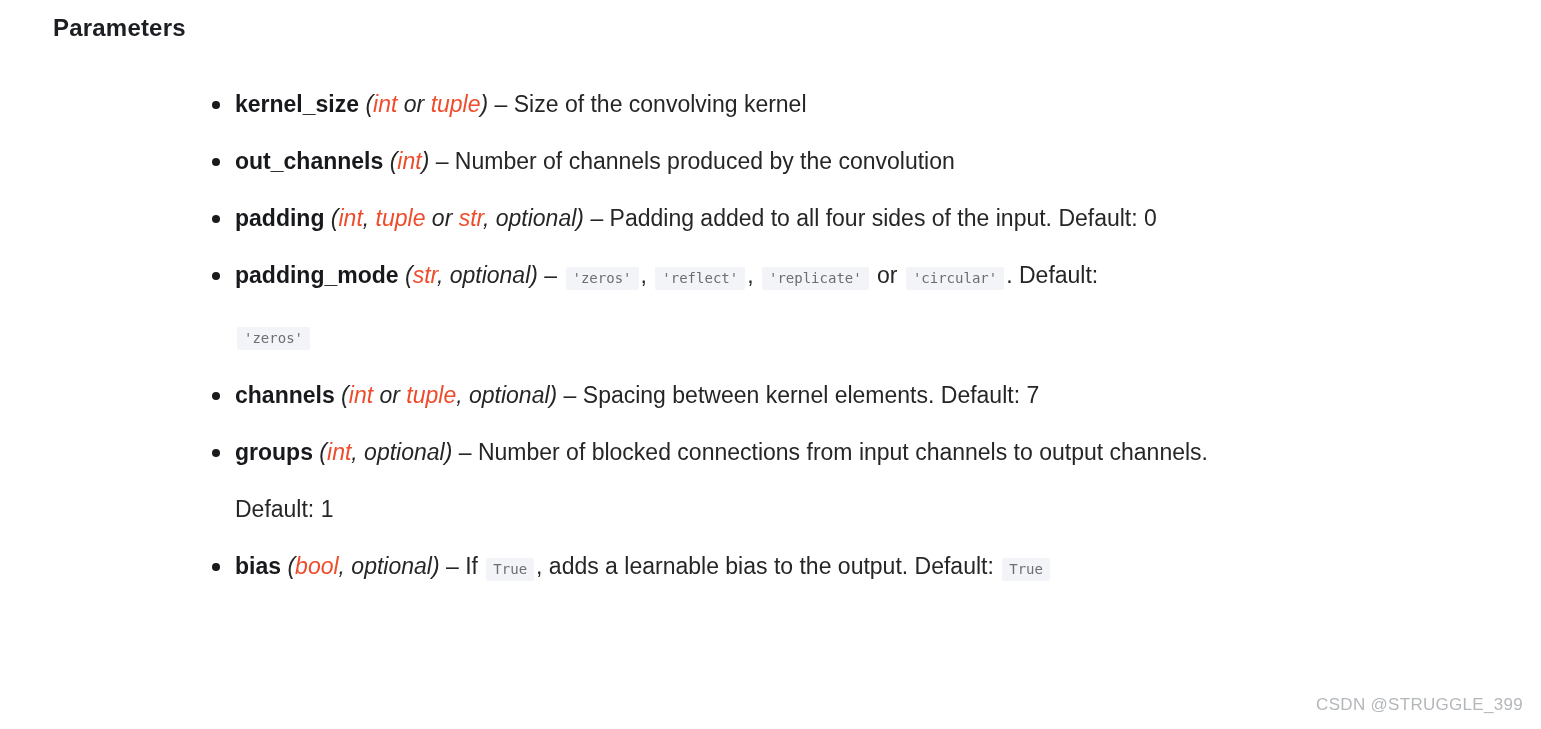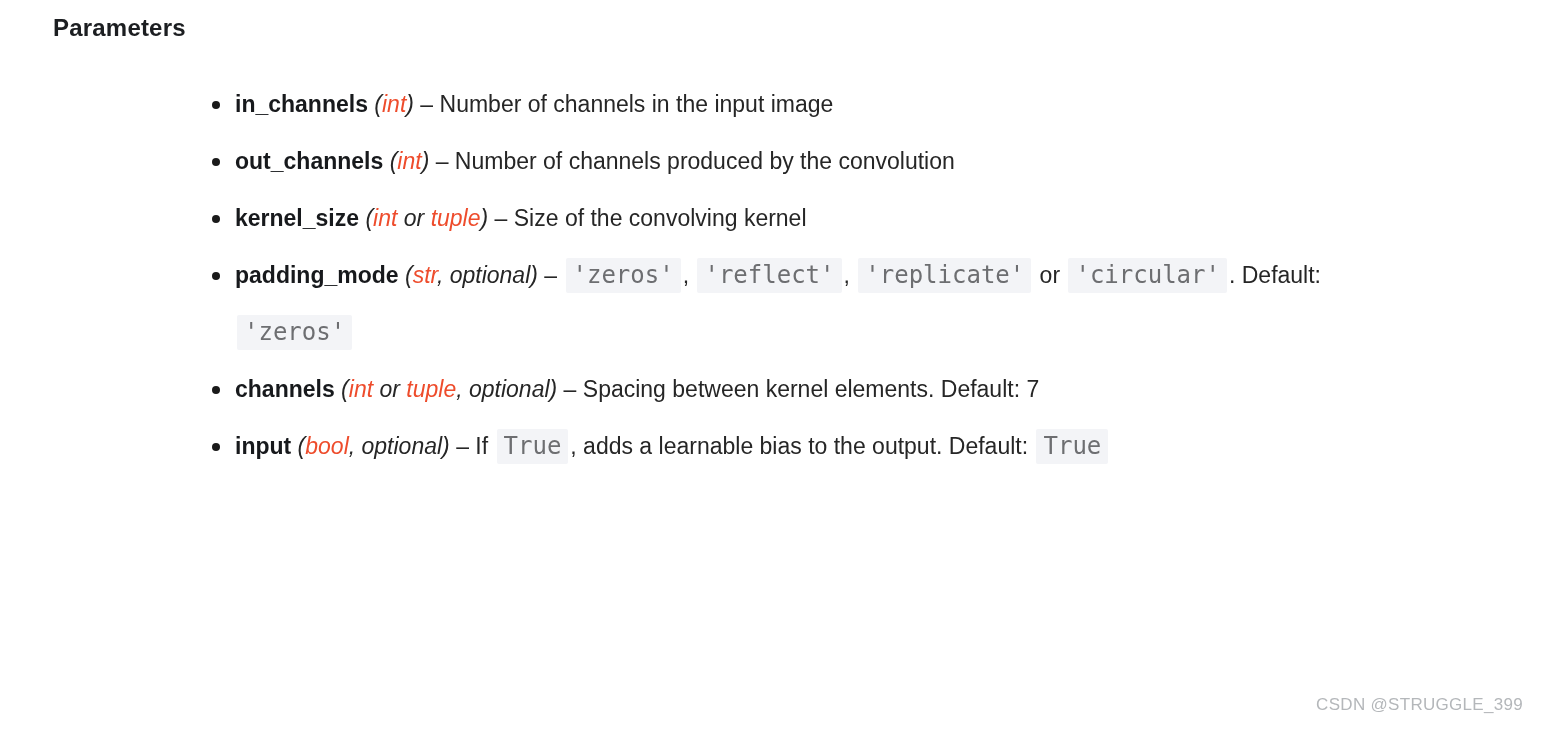"in_channels (int) – Number of" li { html: <li><span>in_channels</span><span> (</span><span>int</span><span>)</span><span> – Number of channels in the input image</span></li> -> none }
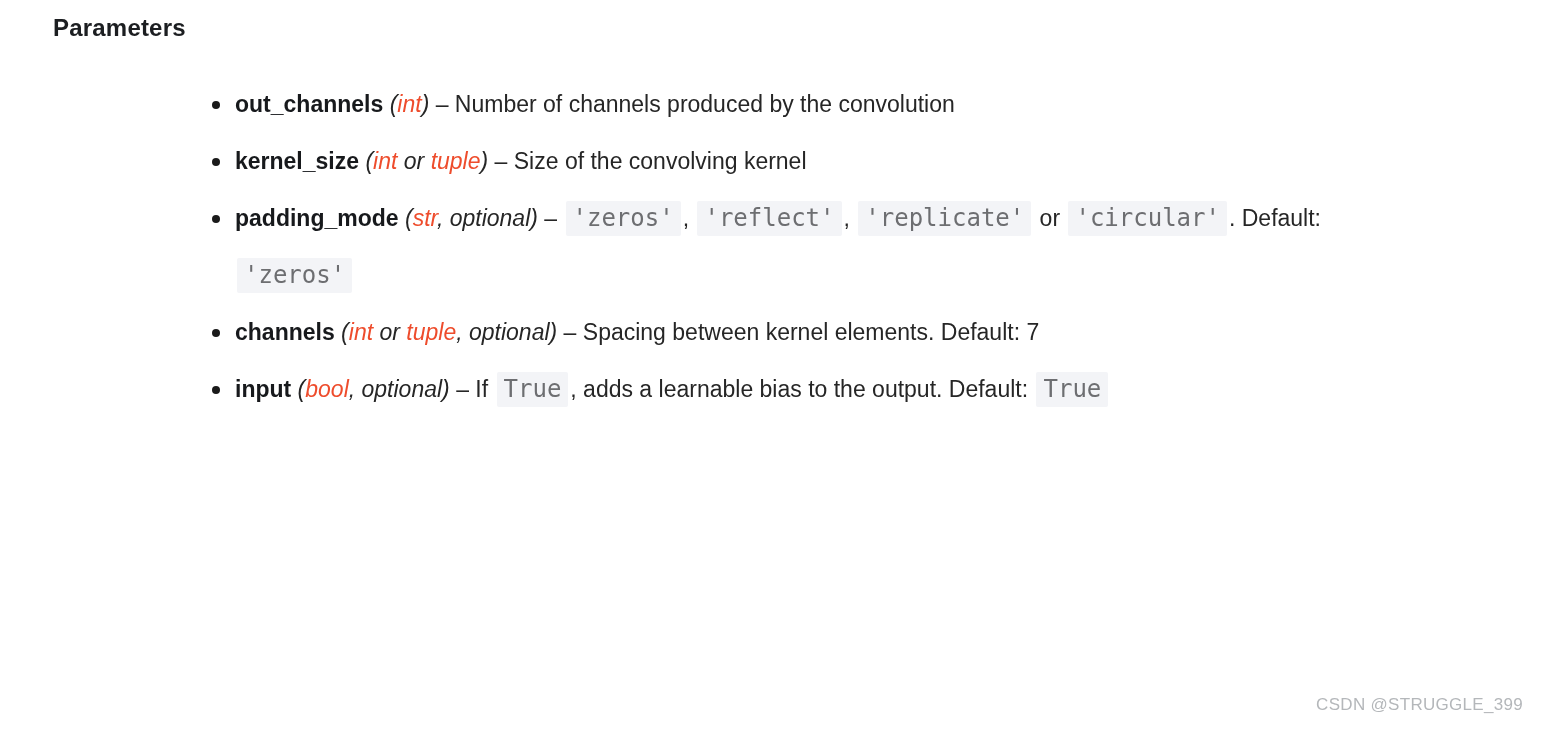"out_channels (int) – Number of" li { order: before "kernel_size (int or tuple) –" -> after "kernel_size (int or tuple) –" }
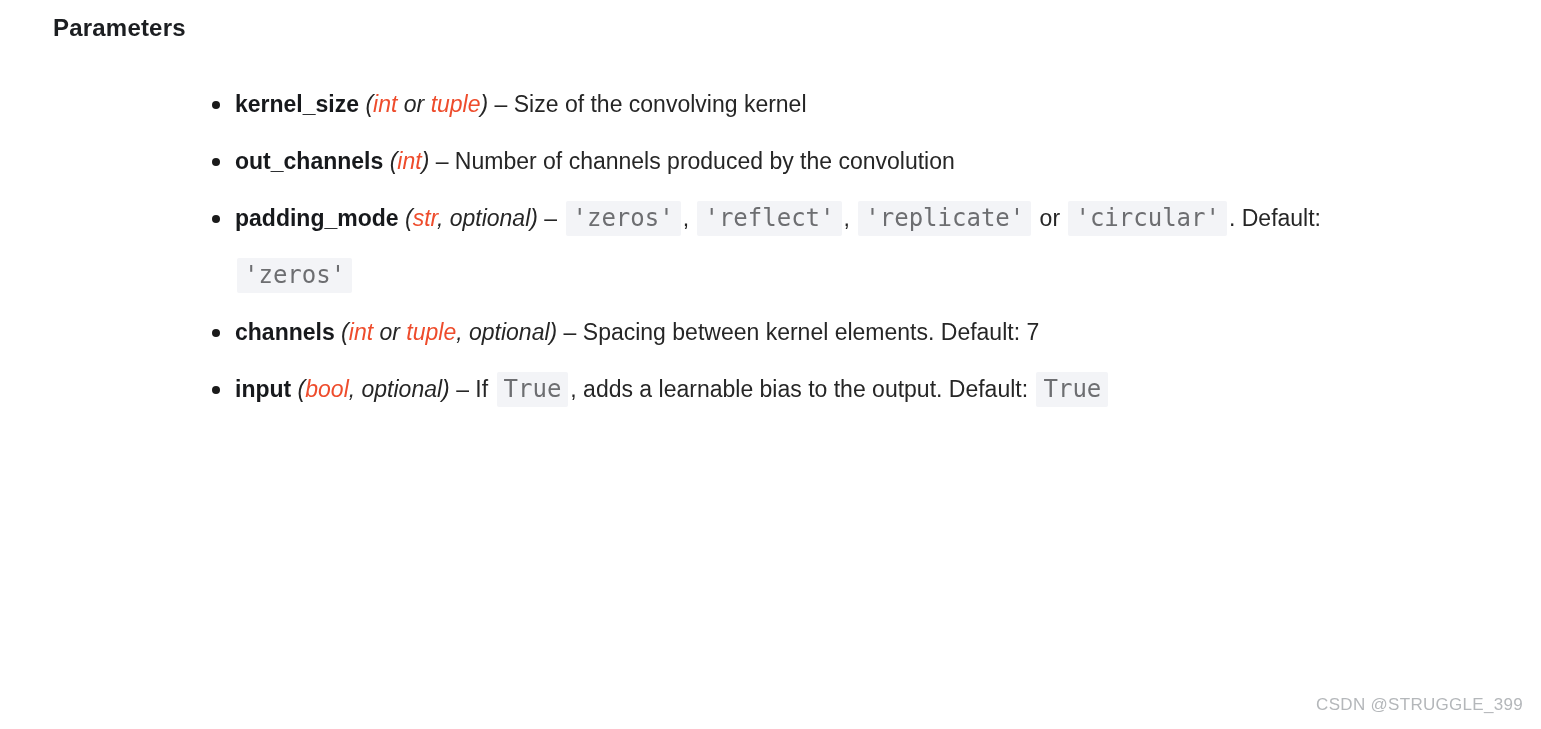"padding (int, tuple or str," li { html: none -> <li><span>padding</span><span> (</span><span>int</span><span>, </span><span>tuple</span><span> or </span><span>str</span><span>, optional</span><span>)</span><span> – Padding added to all four sides of the input. Default: 0</span></li> }
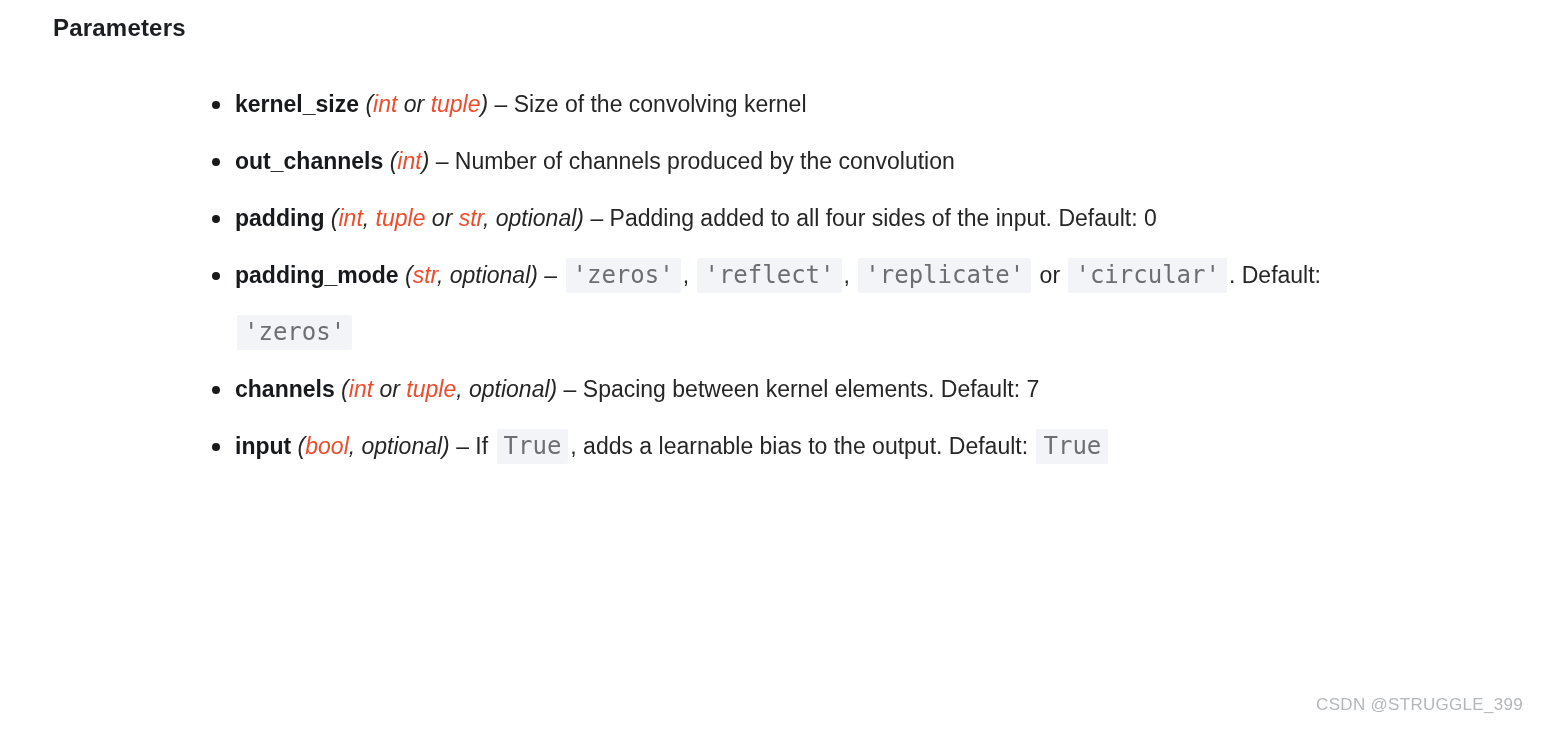"'zeros'" .seg-code { font-size: 24px -> 14px }
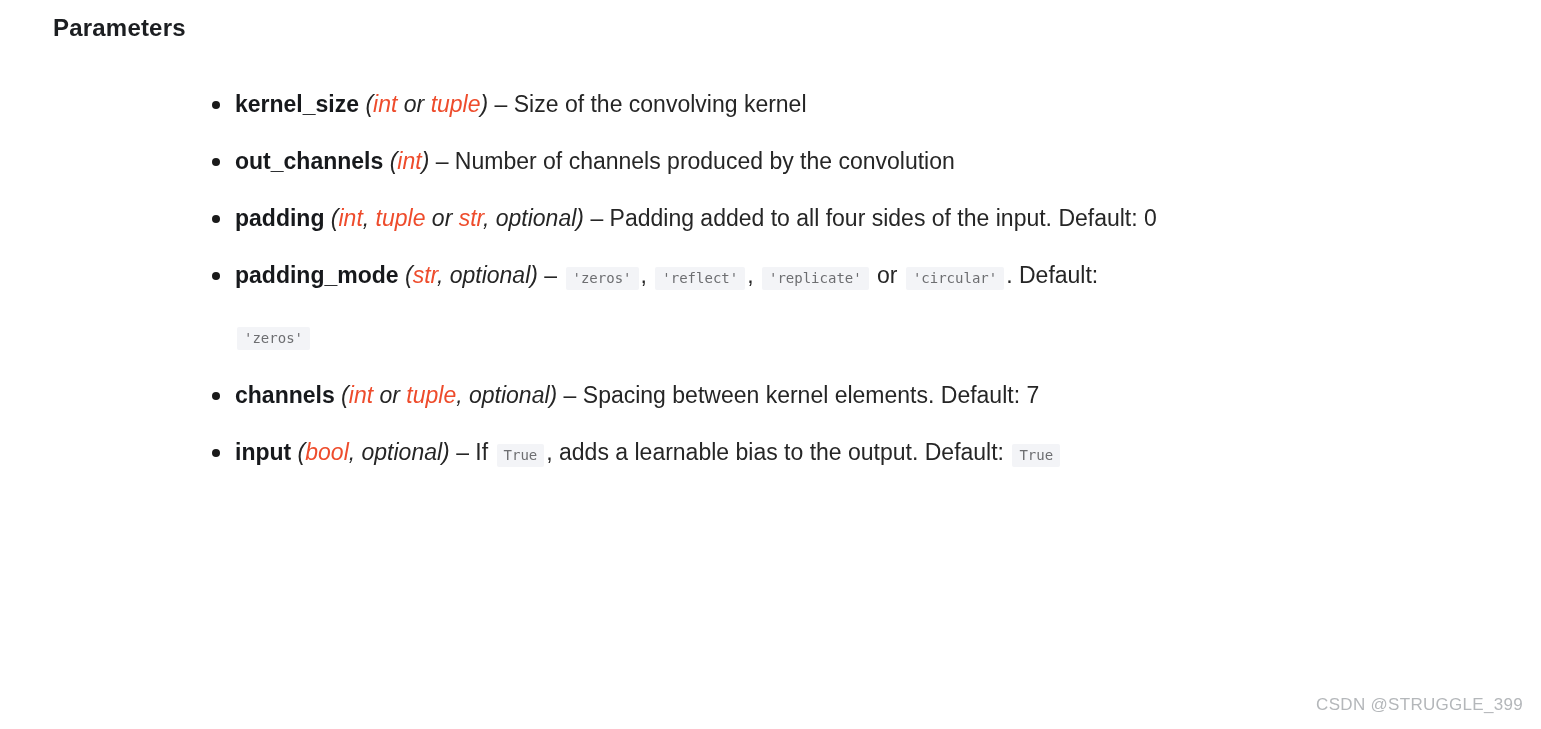"groups (int, optional) – Number" li { html: none -> <li><span>groups</span><span> (</span><span>int</span><span>, optional</span><span>)</span><span> – Number of blocked connections from input channels to output channels.</span><br><span>Default: 1</span></li> }
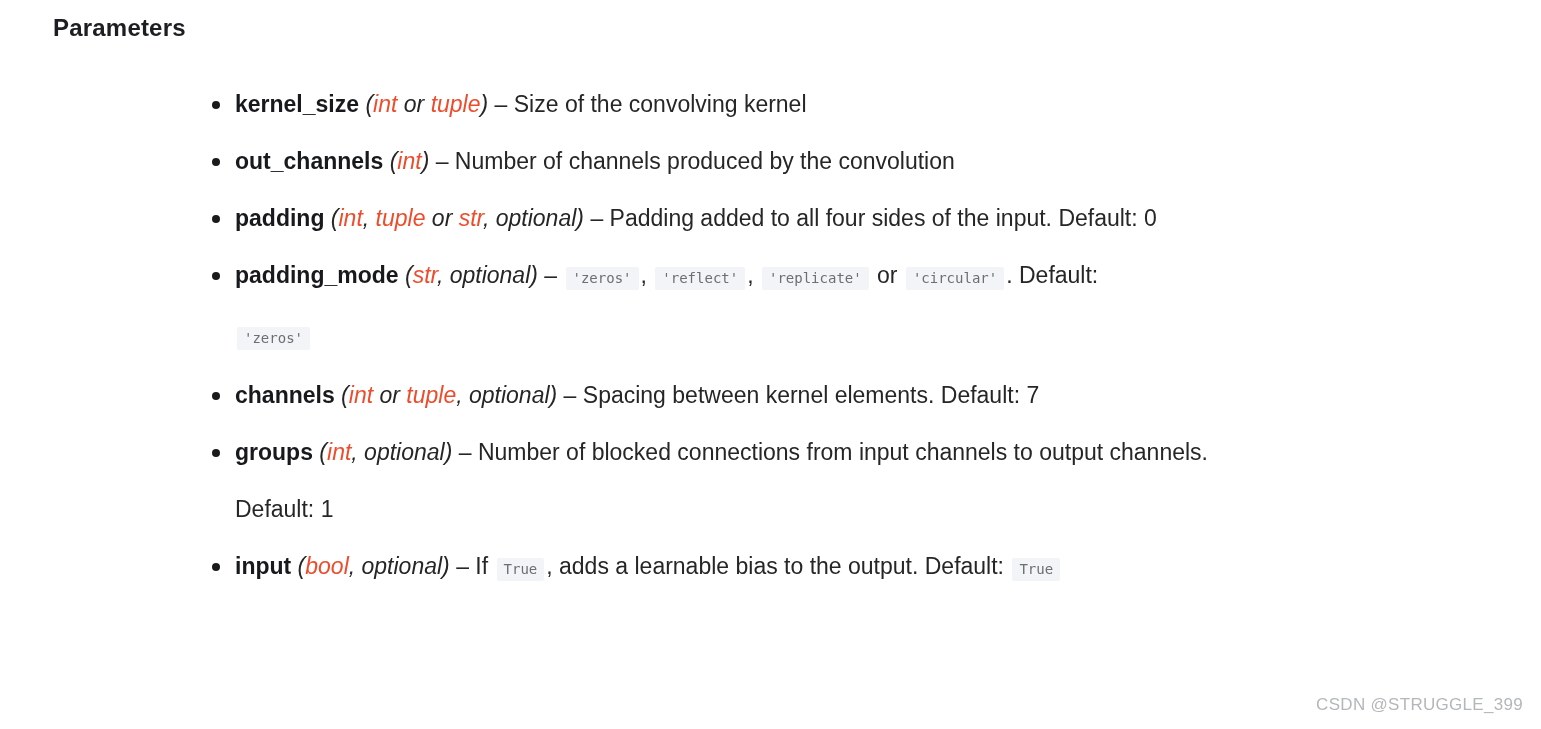"input" span.param-name { text: input -> bias }
